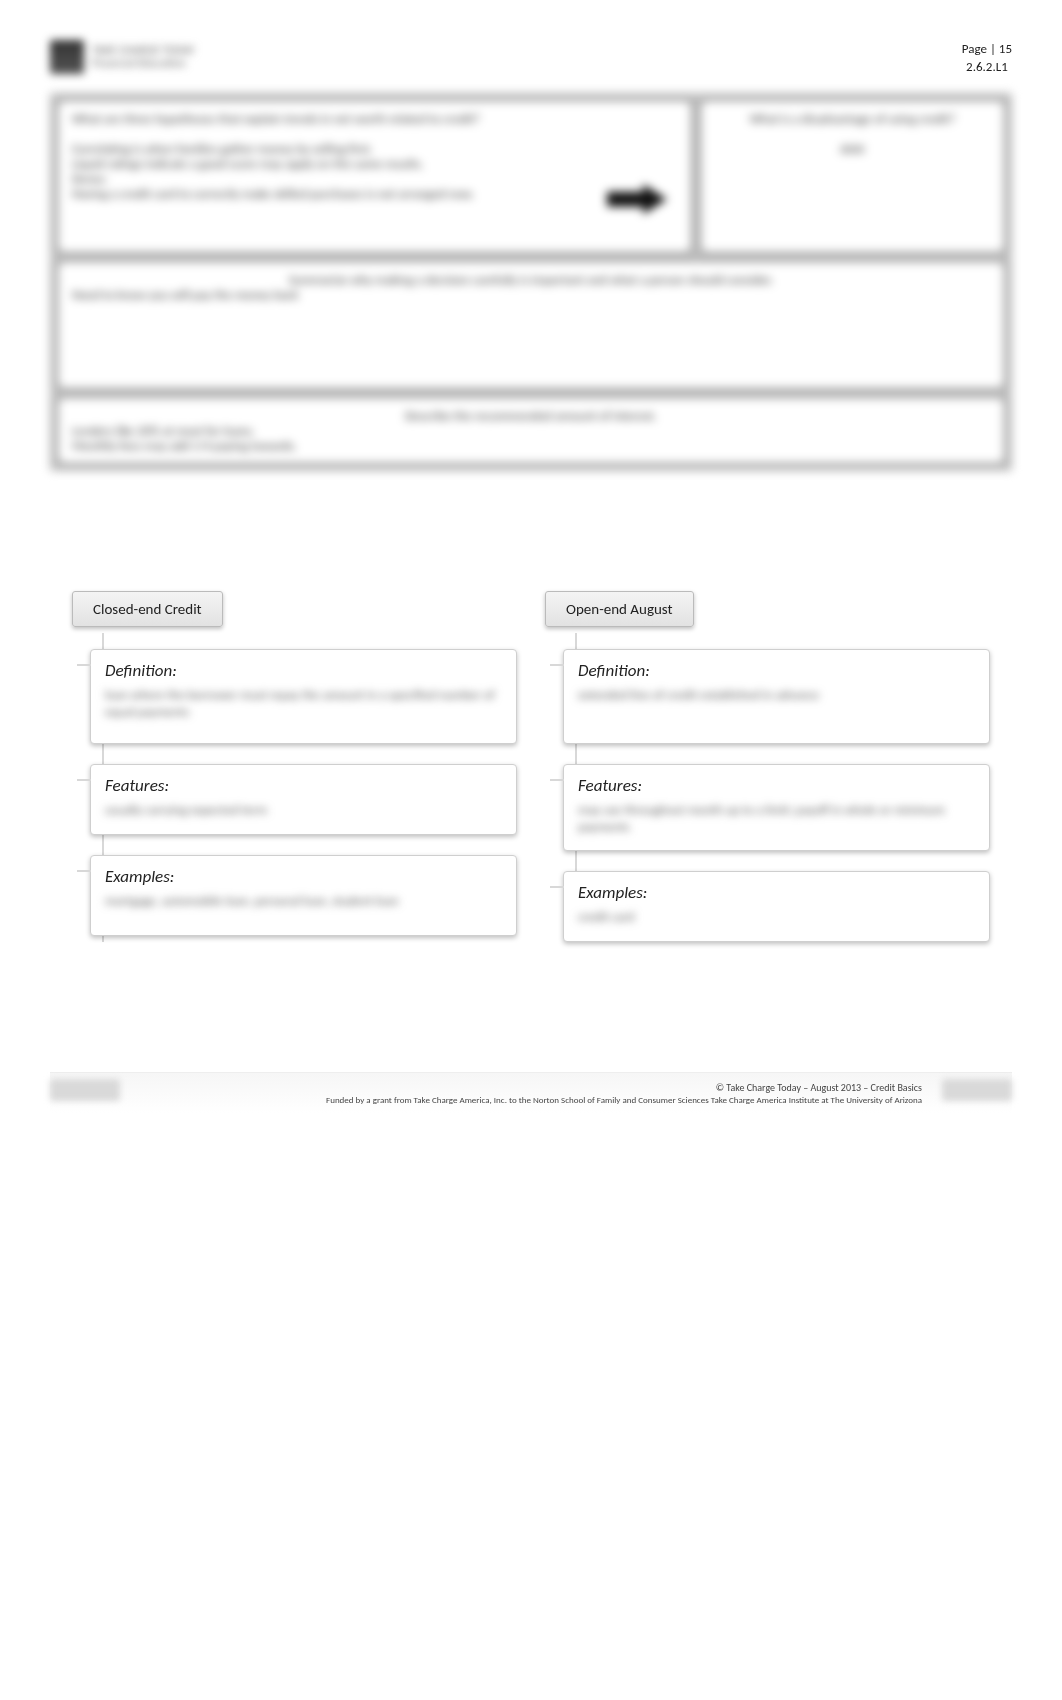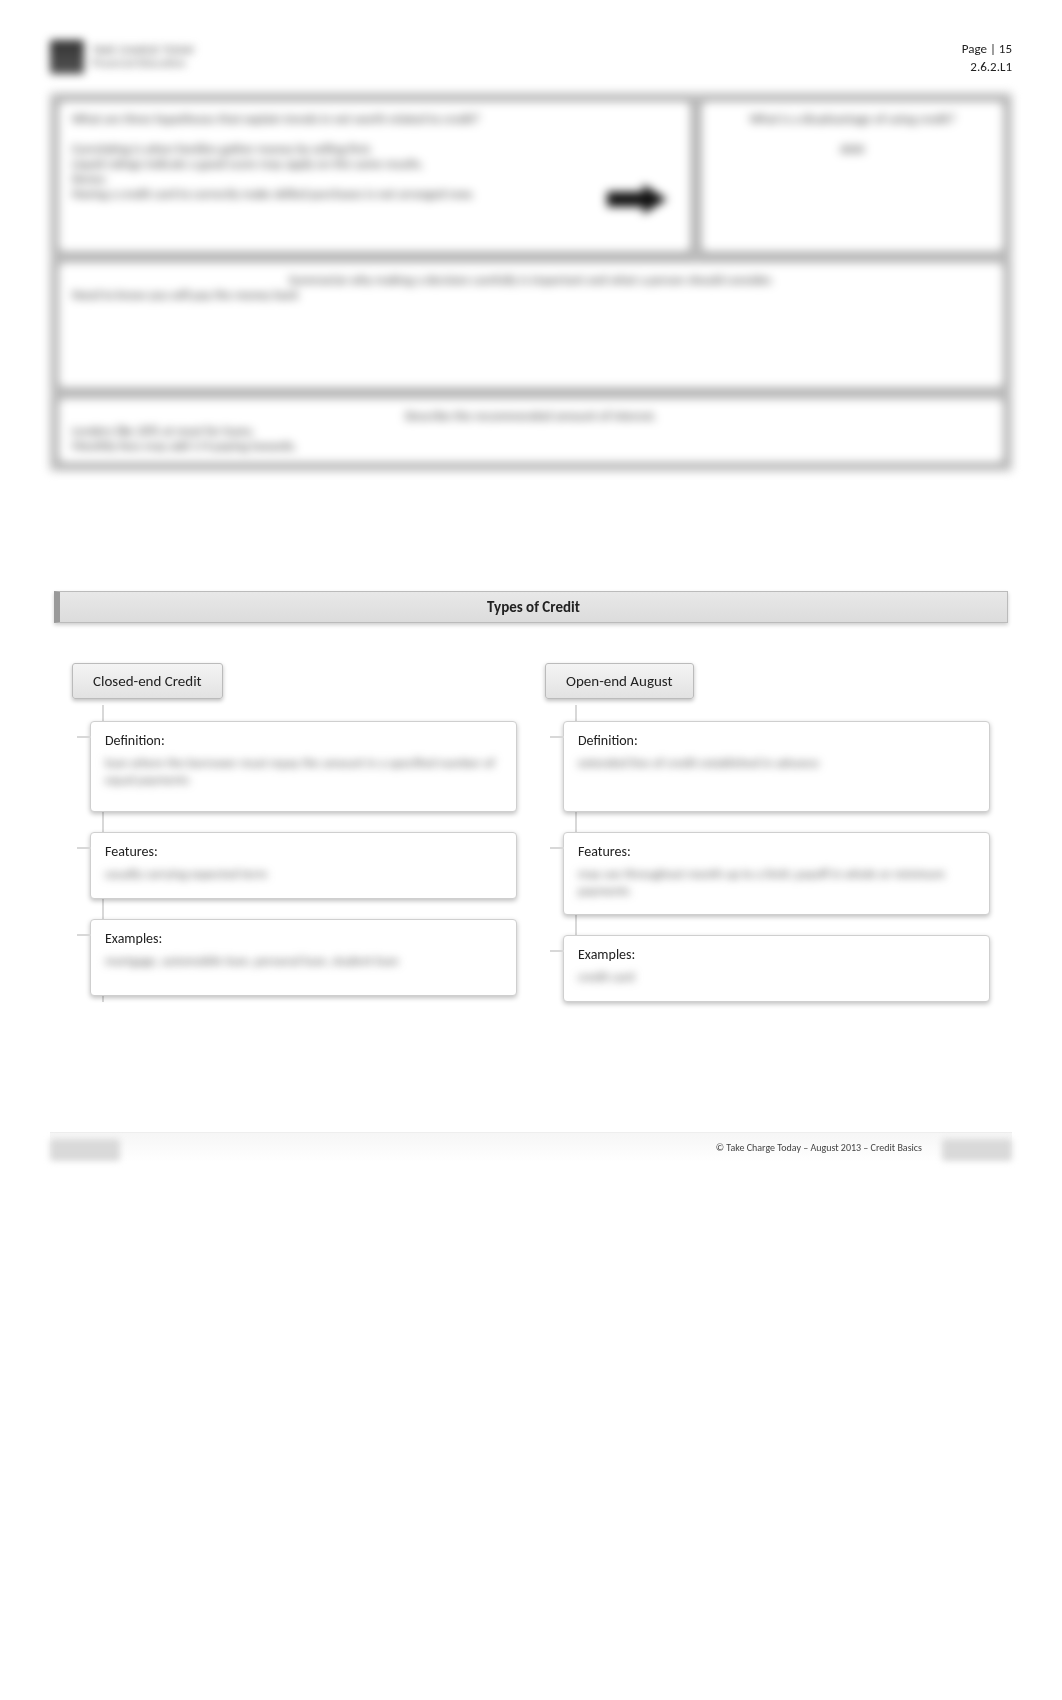"Page | 15" .page-meta { text-align: right -> center }
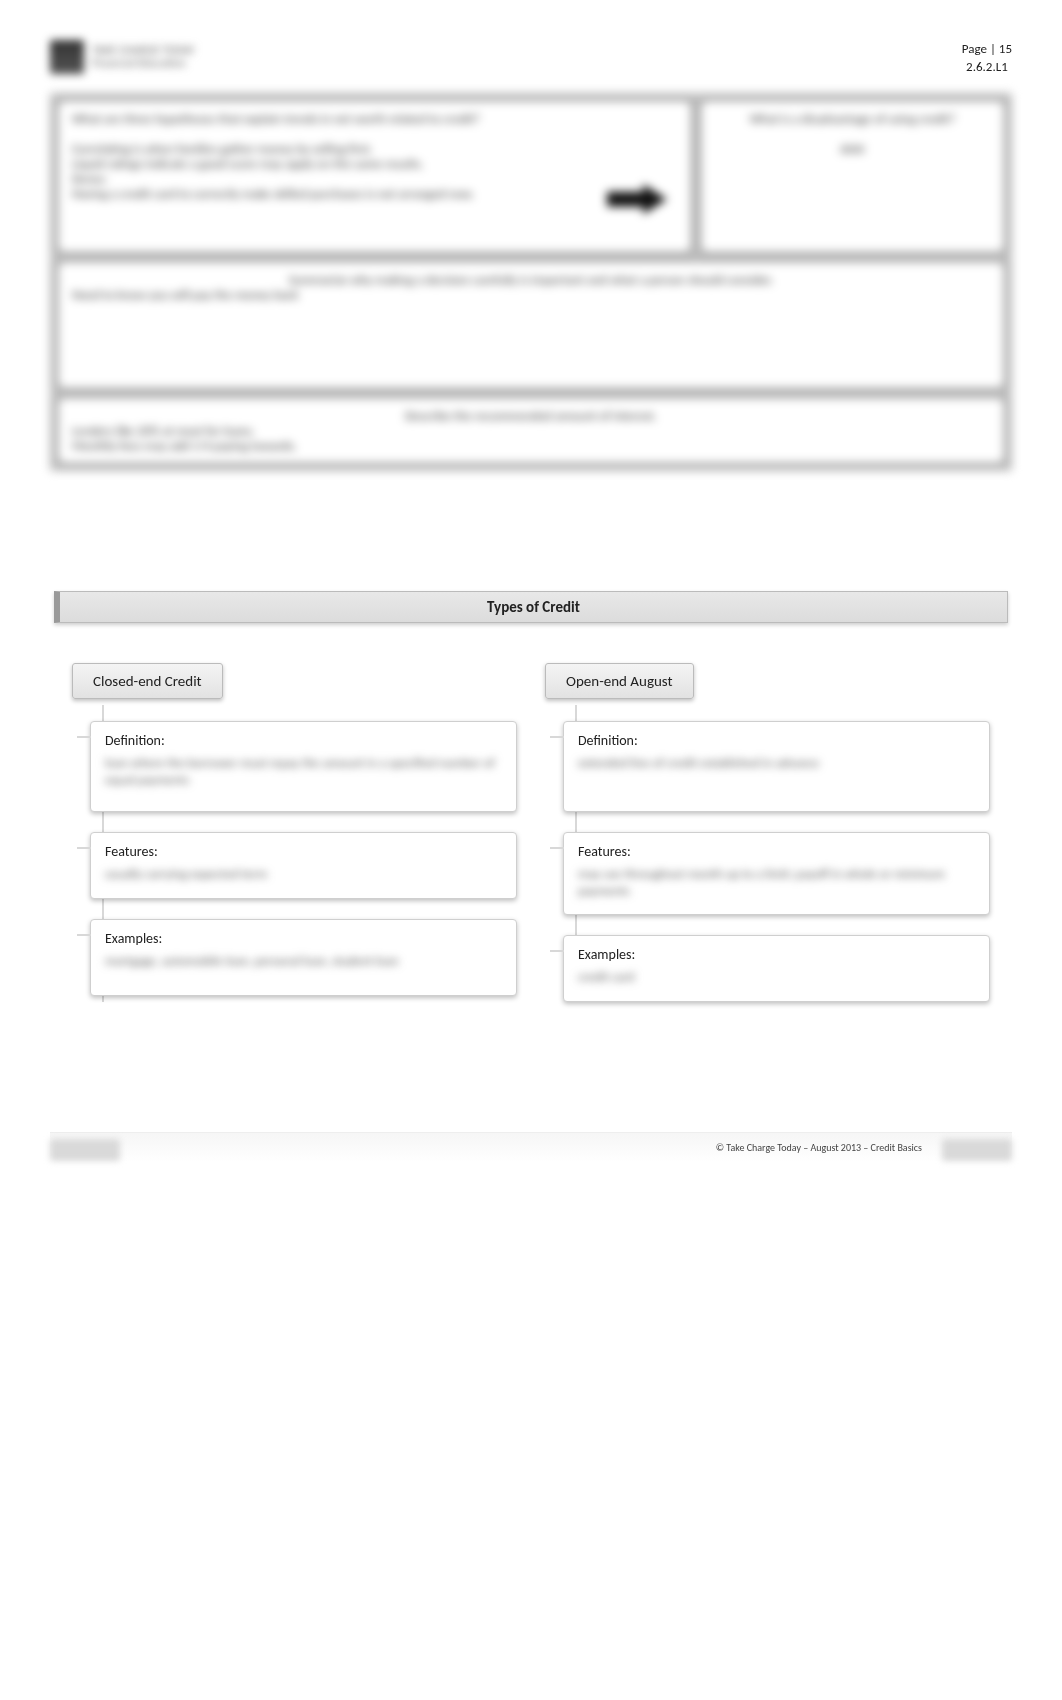"Types of Credit" div.types-title { html: <div>Types of Credit</div> -> none }
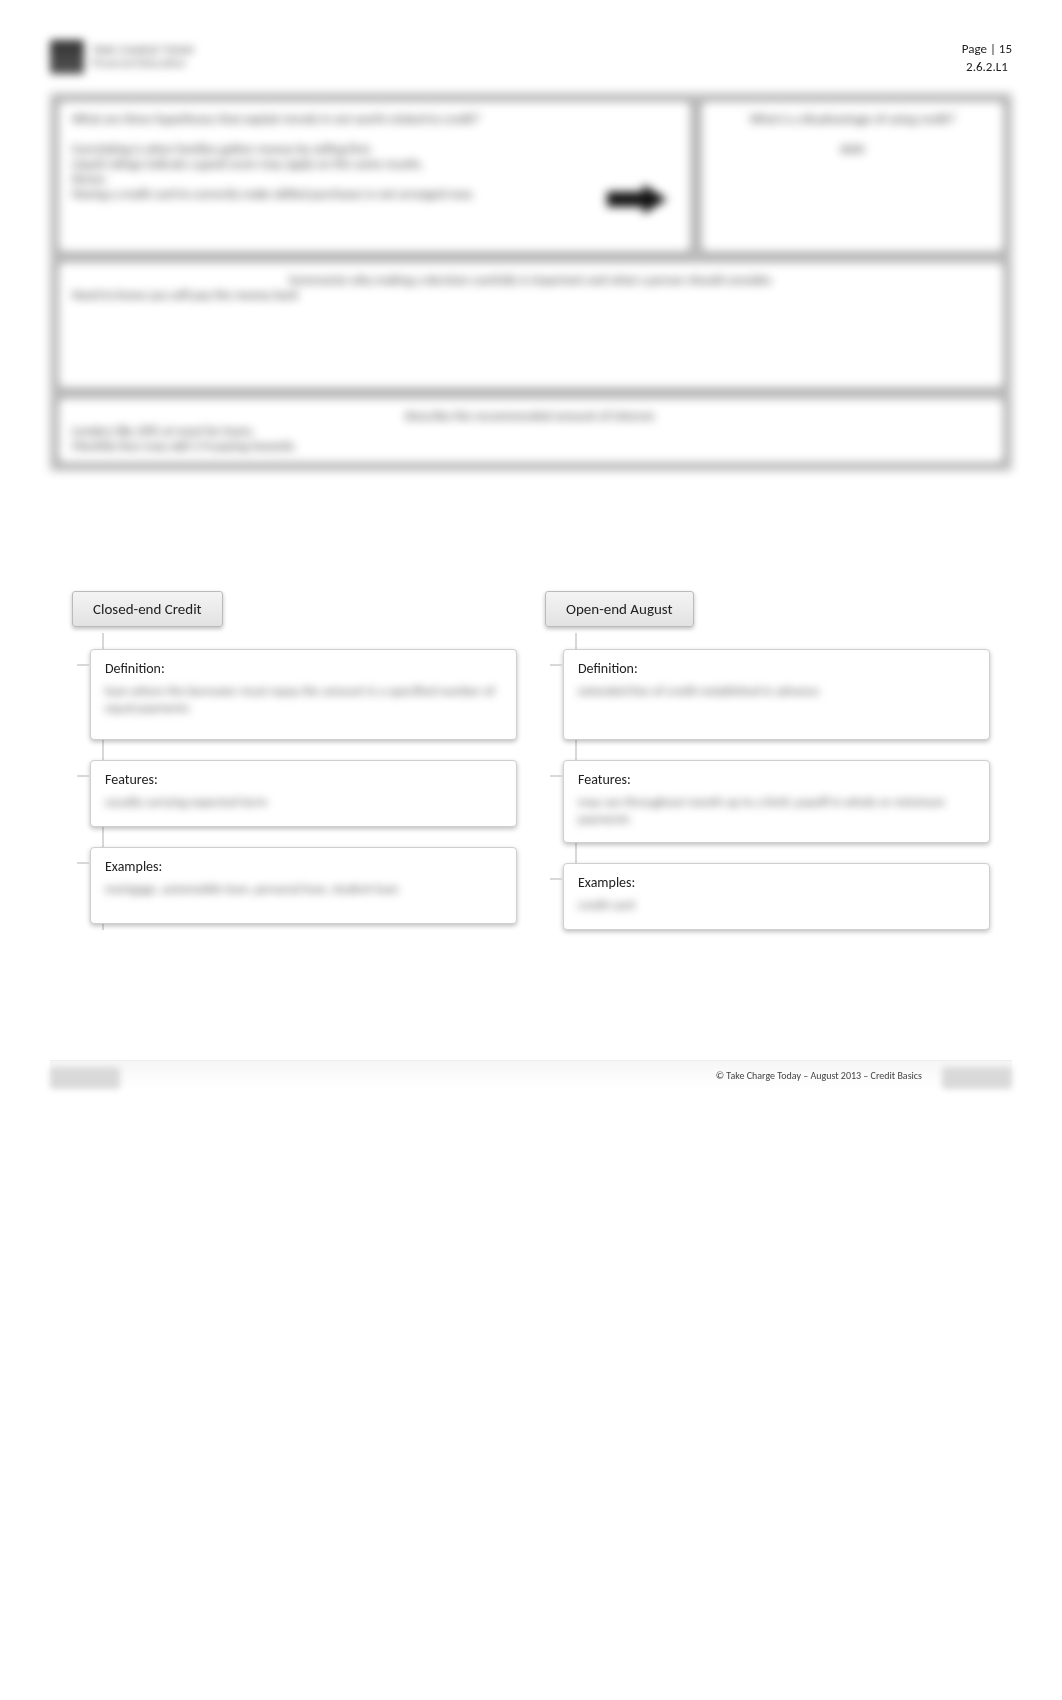"Definition:" .card-title { font-size: 14px -> 17px; font-style: none -> italic }
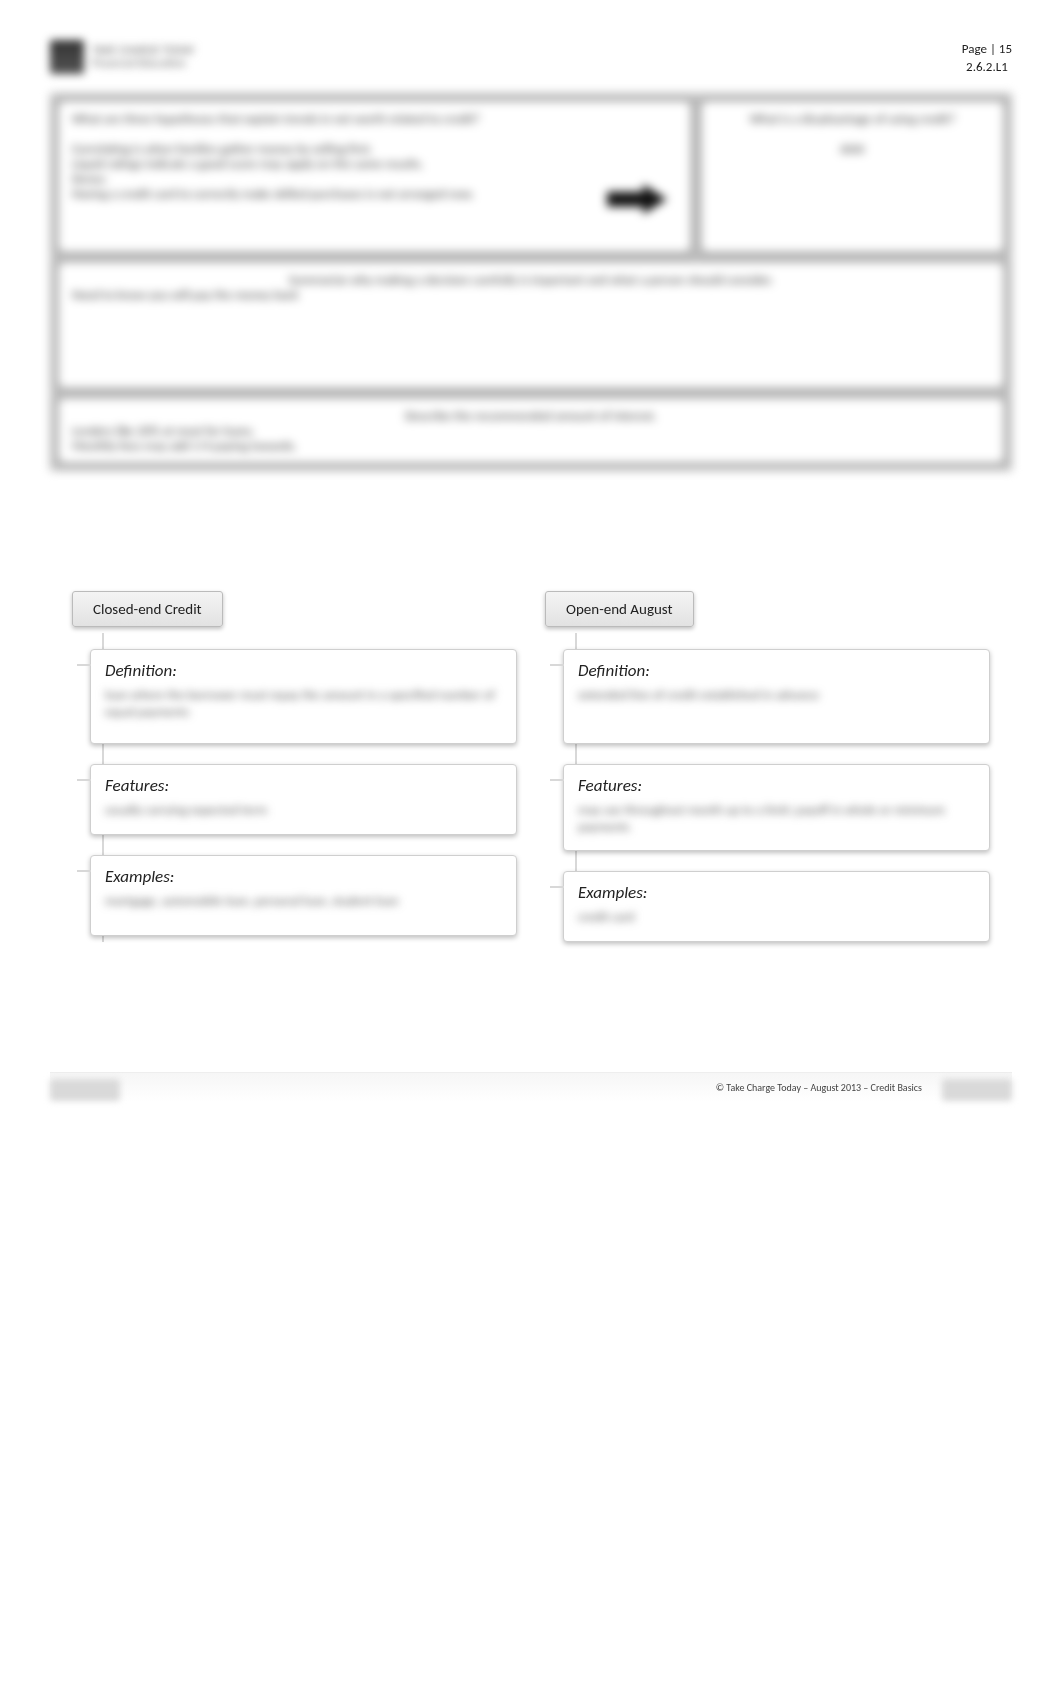"Funded by a grant from" div.footer-line2 { html: none -> <div>Funded by a grant from Take Charge America, Inc. to the Norton School of Family and Consumer Sciences Take Charge America Institute at The University of Arizona</div> }
